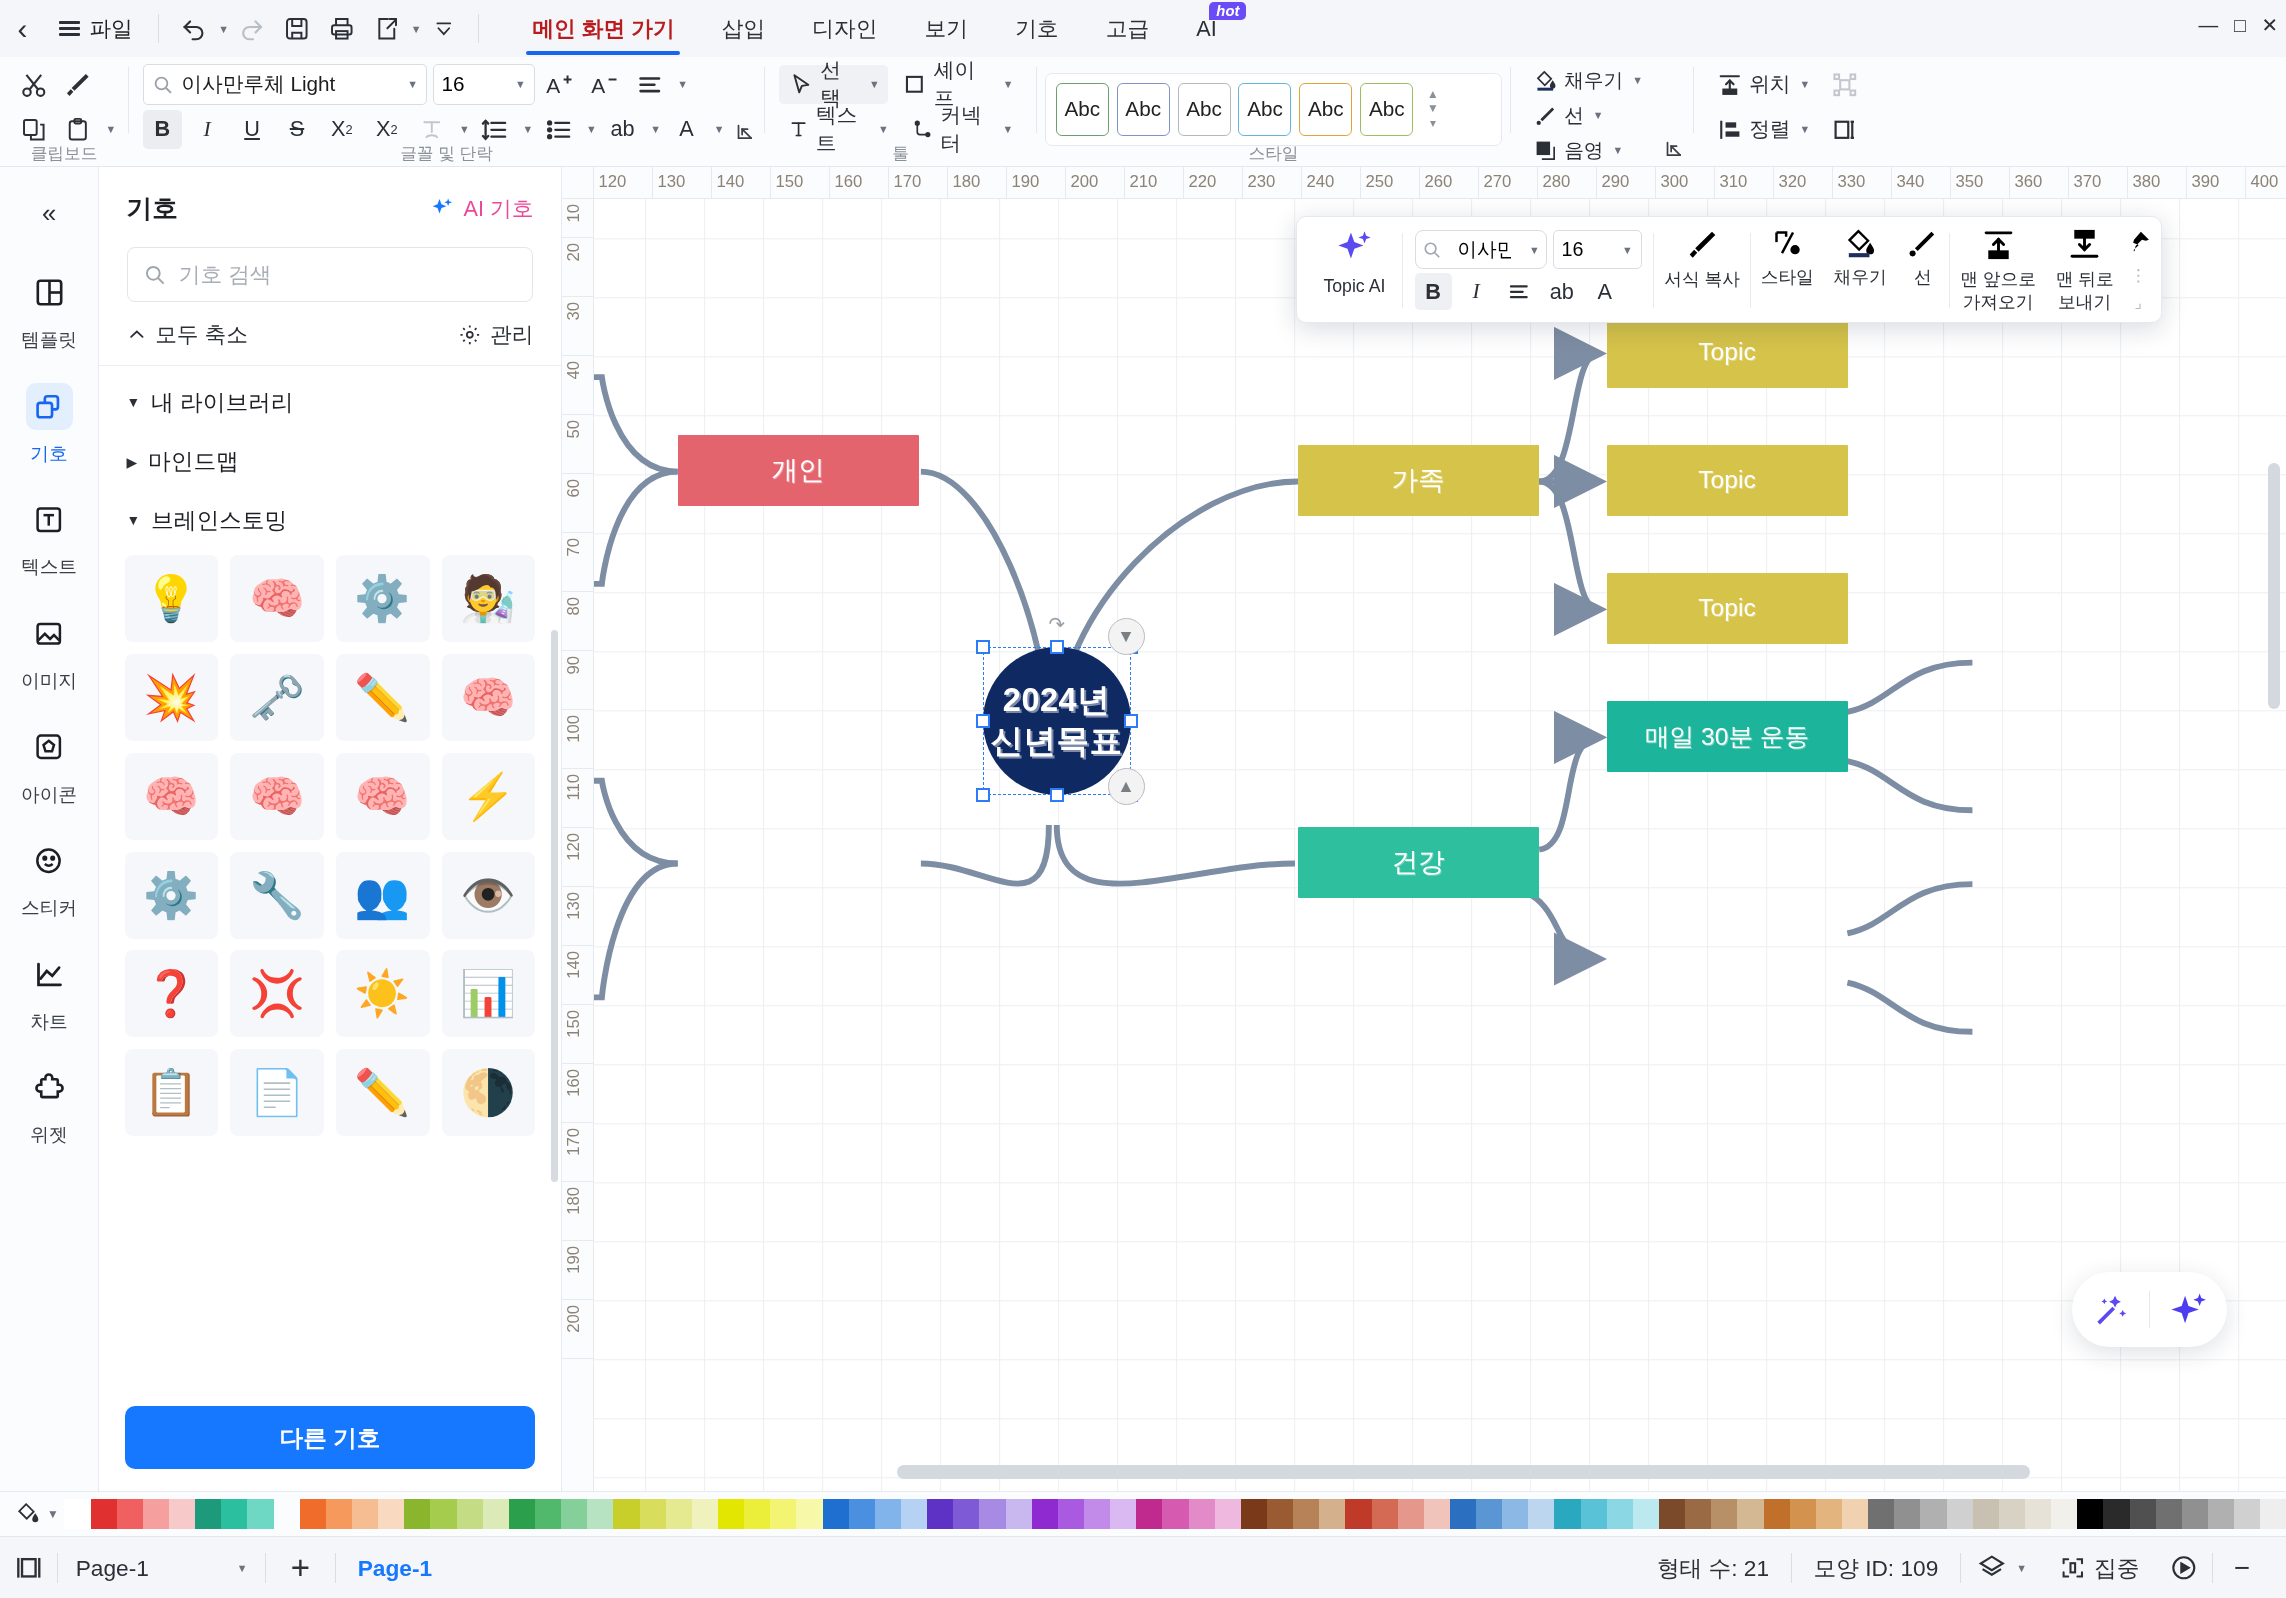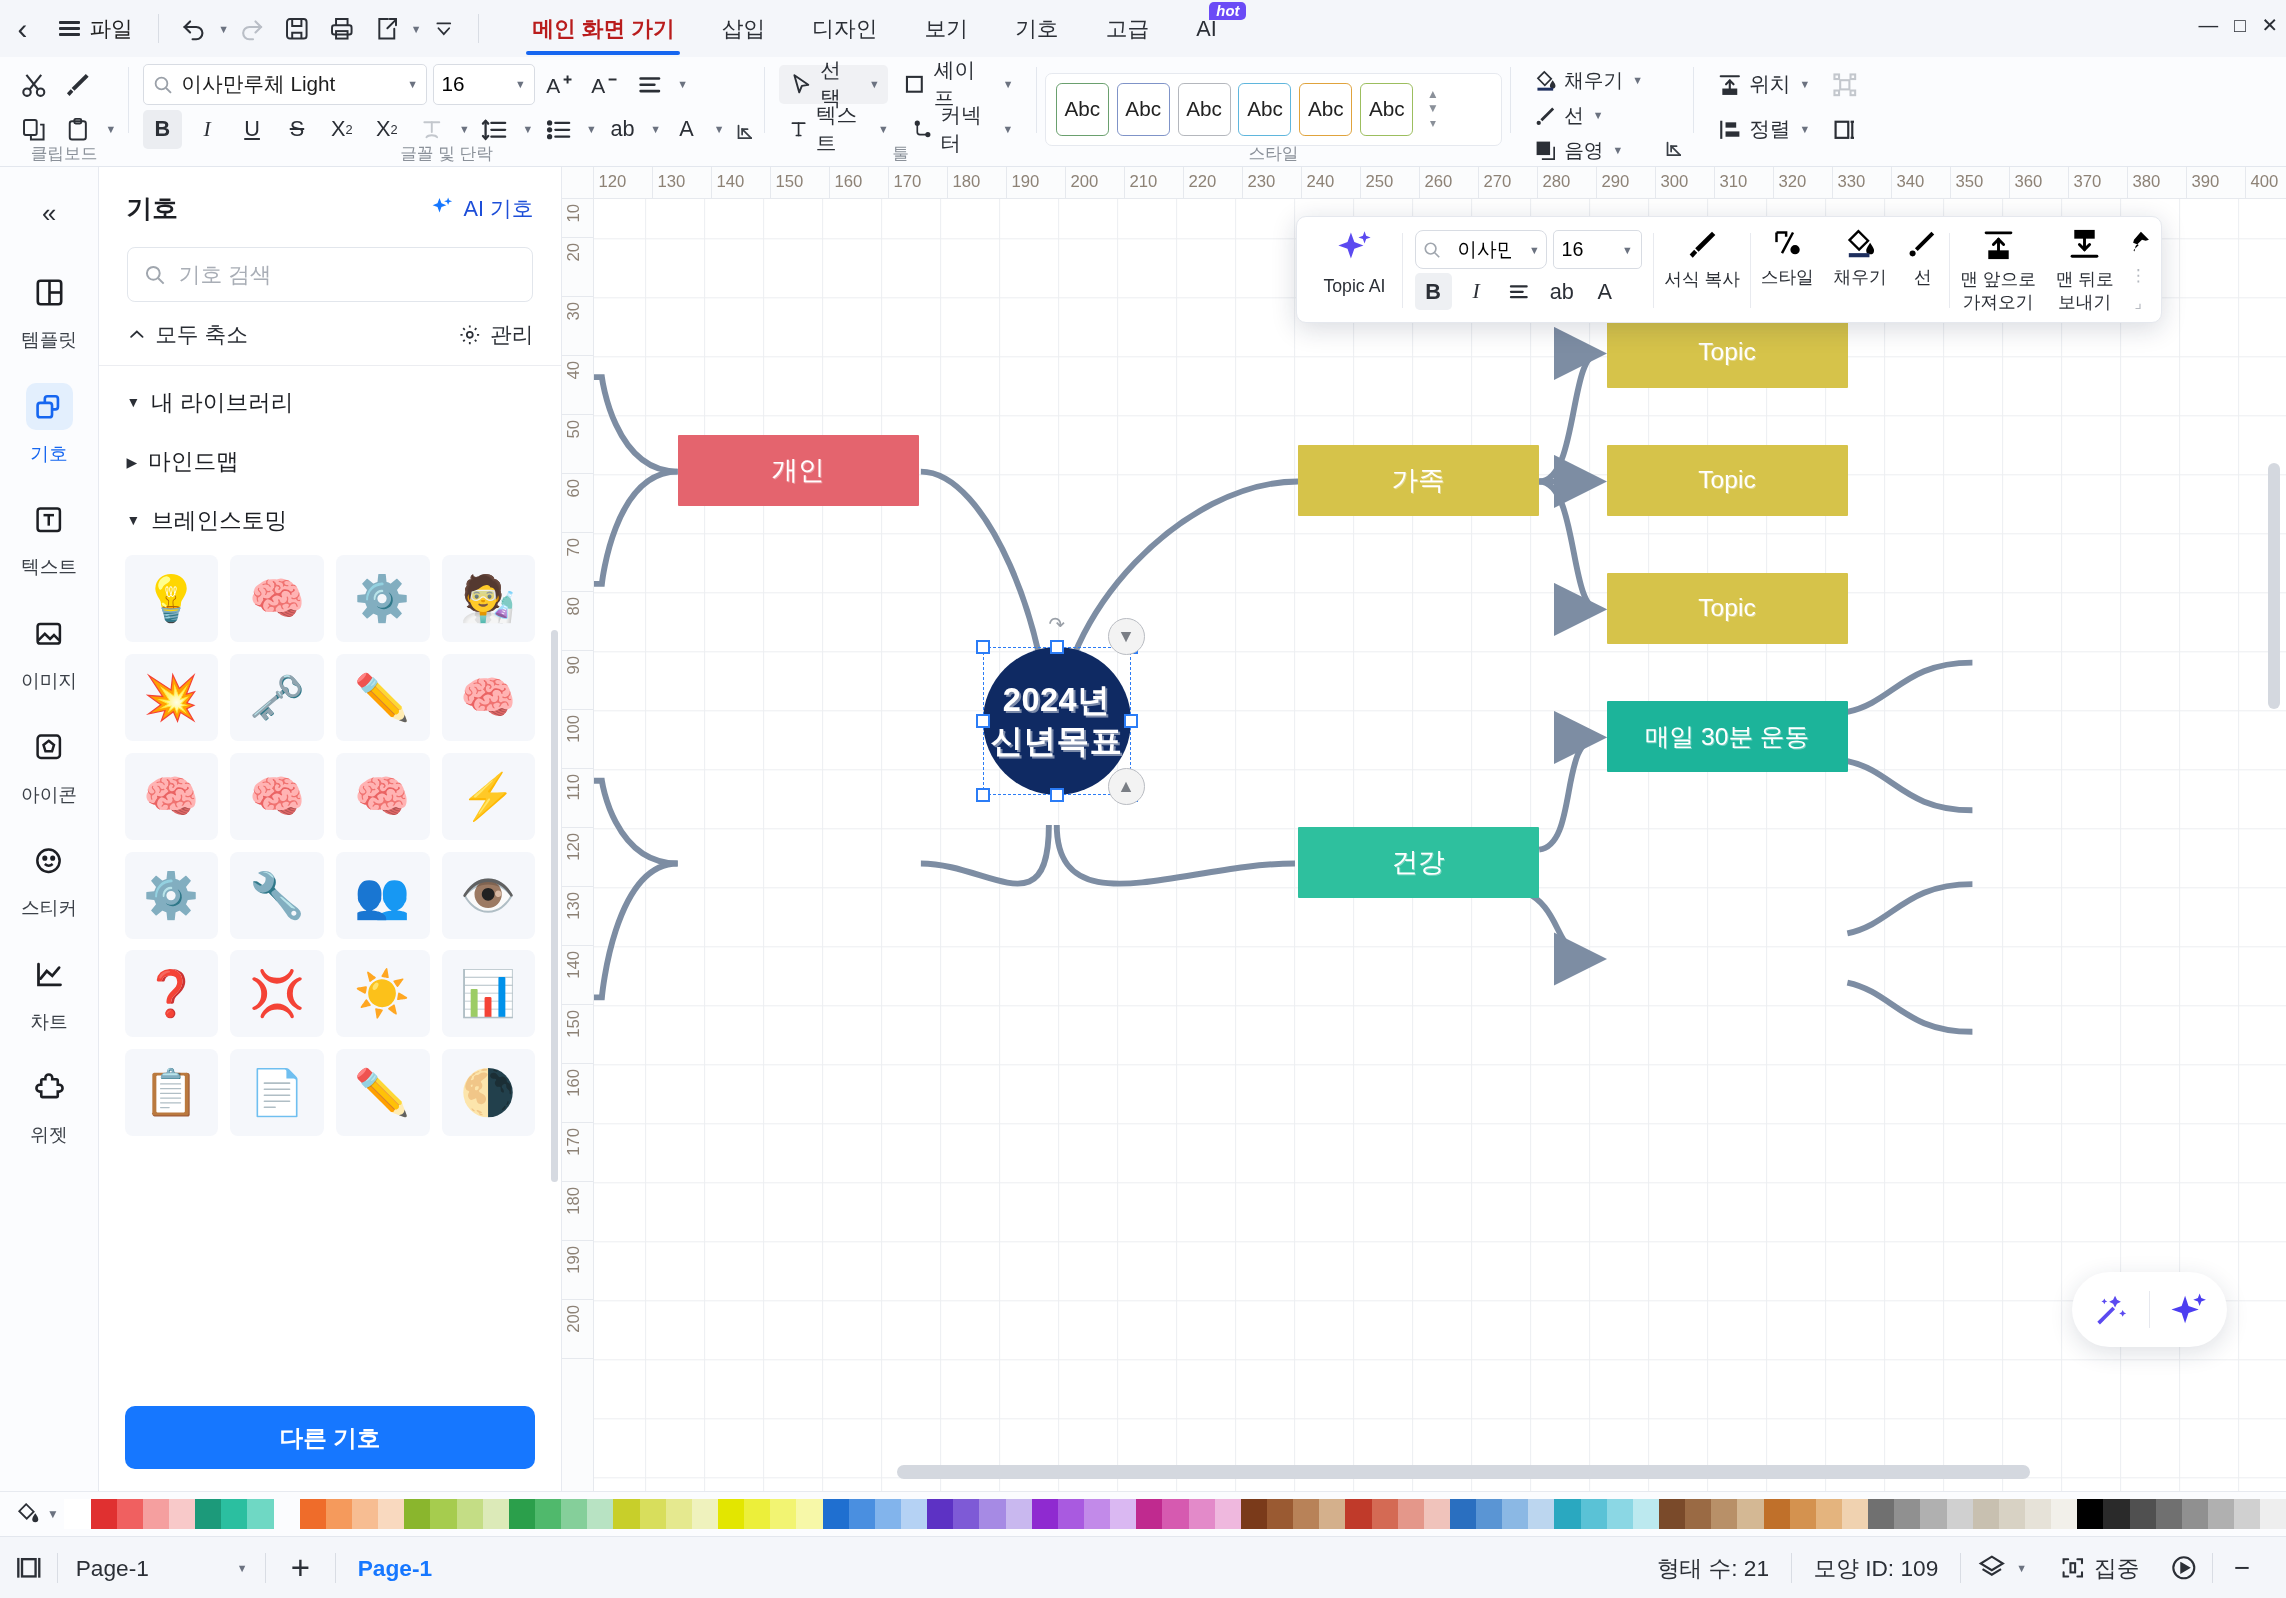"AI 기호" .ai-sym { align-items: flex-start -> flex-end; color: #1d4ed8 -> #ec4899 }
